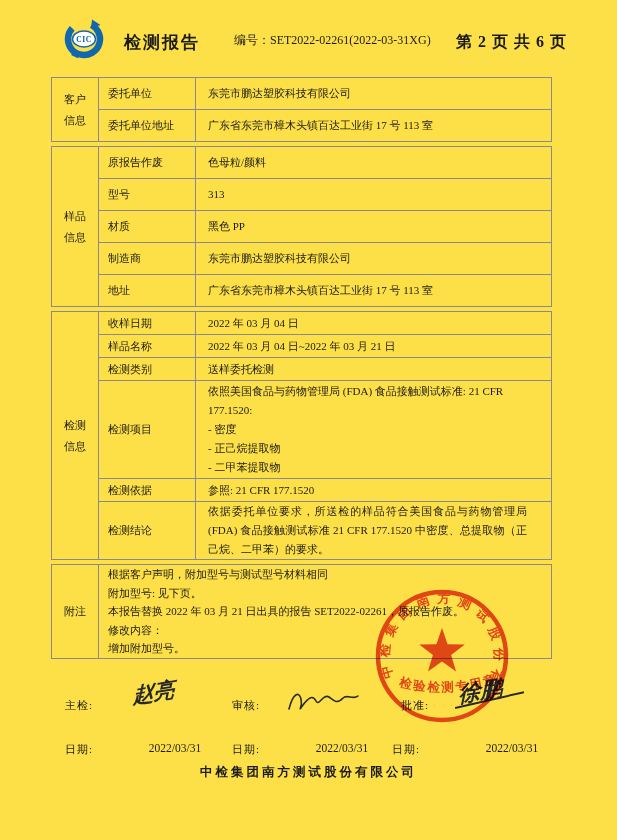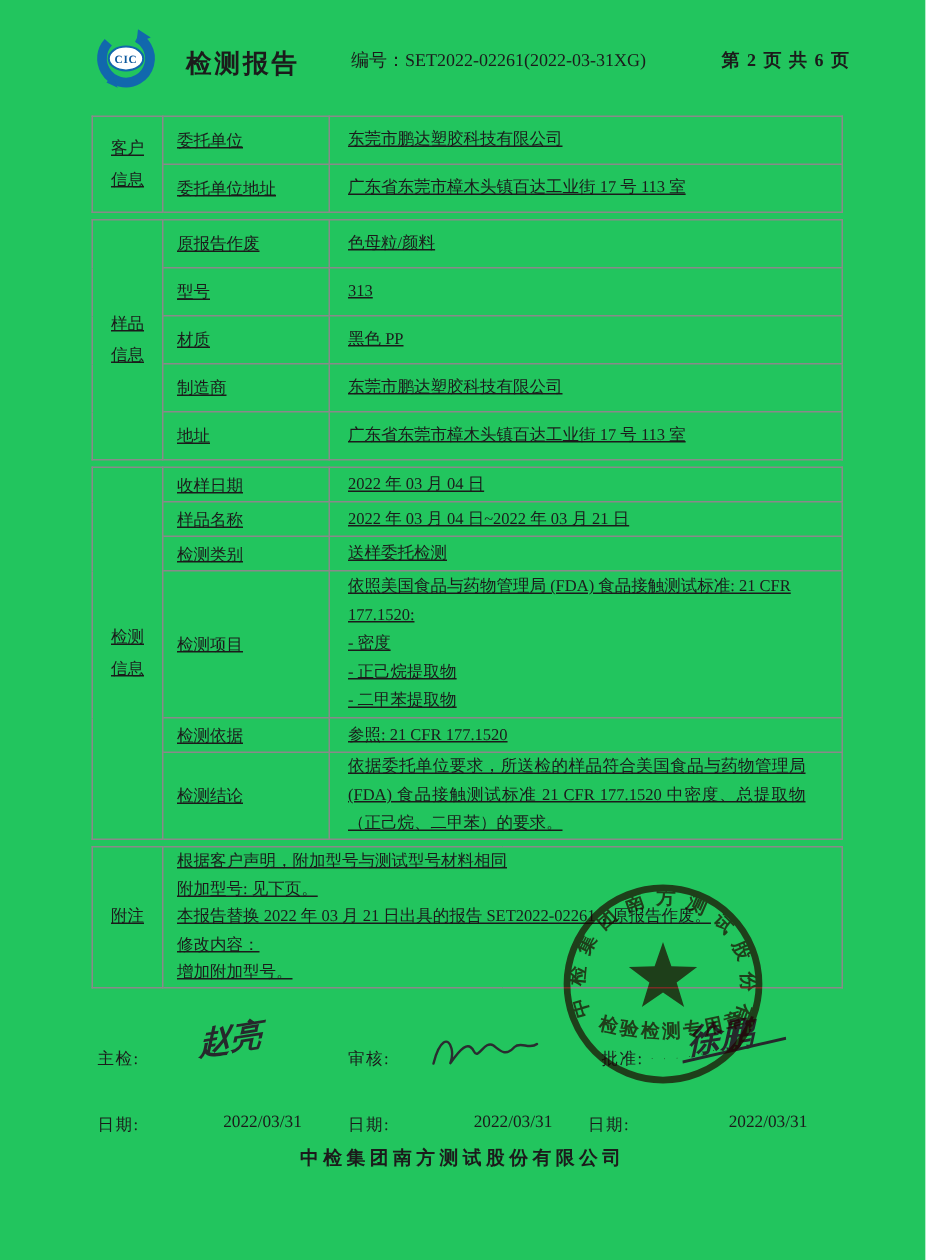"CIC" #page { background: #22c55e -> #fde047 }
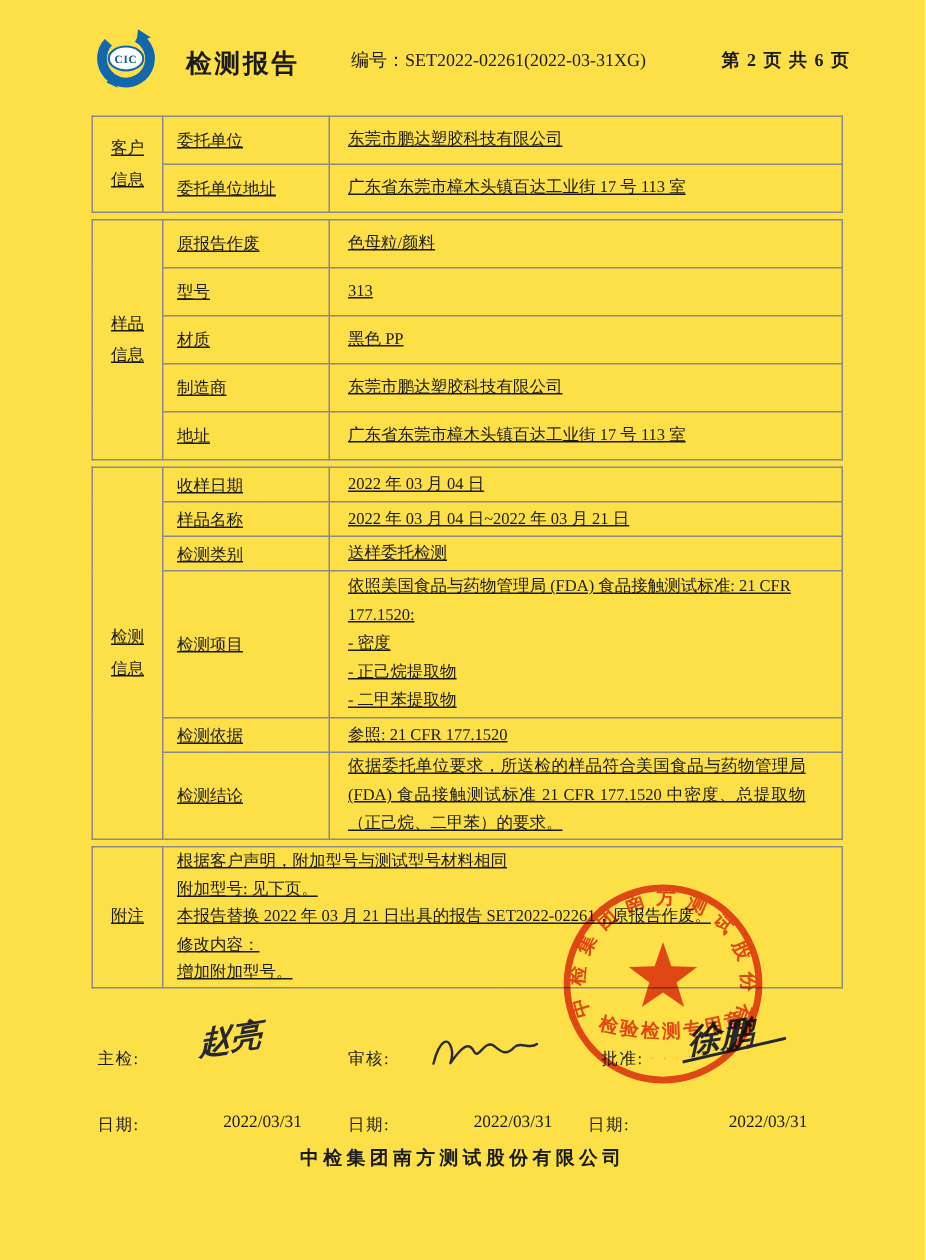"第 2 页 共 6" .page-info { font-size: 12px -> 16px }
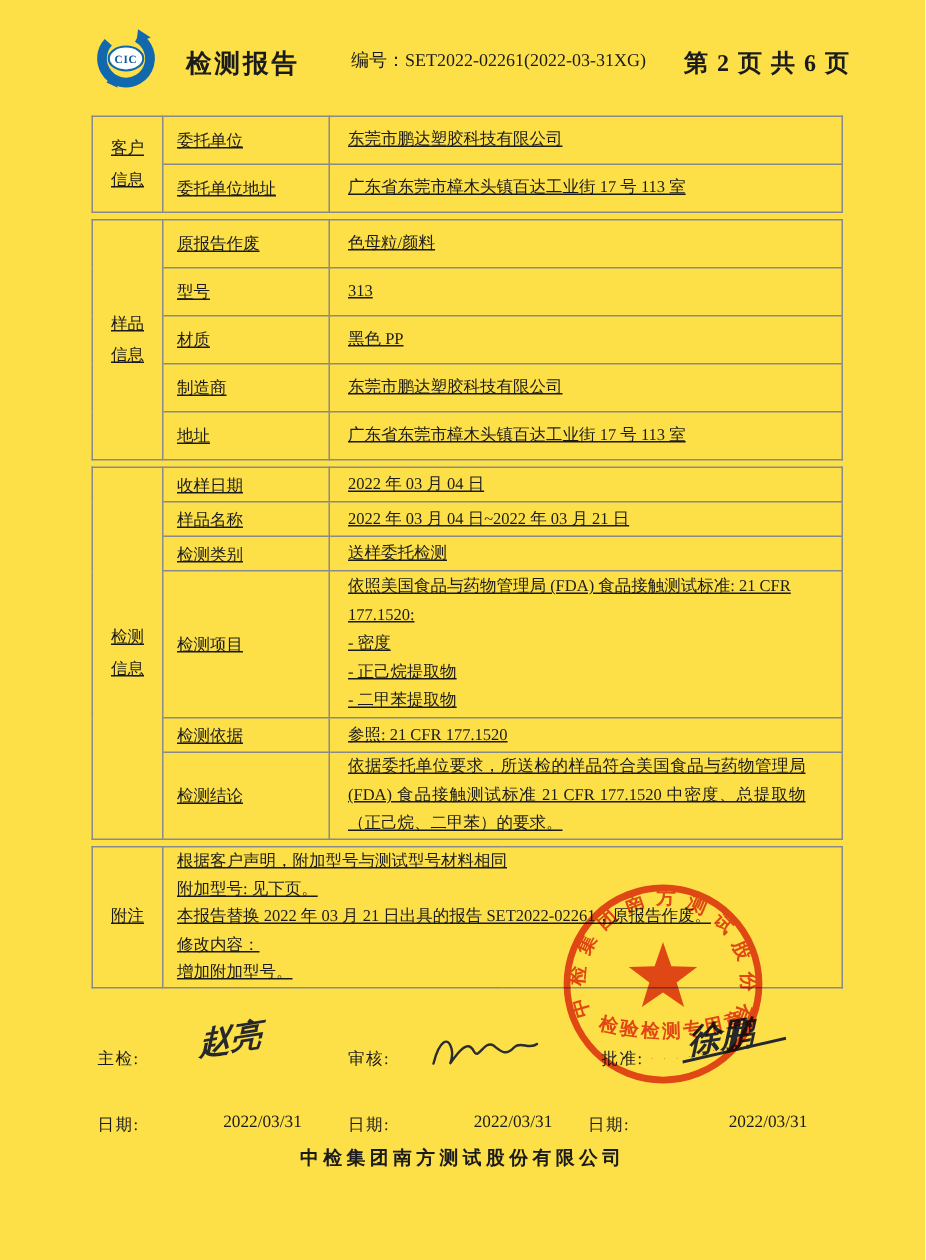"客户" .tables { left: 61px -> 51px; text-decoration: underline -> none }
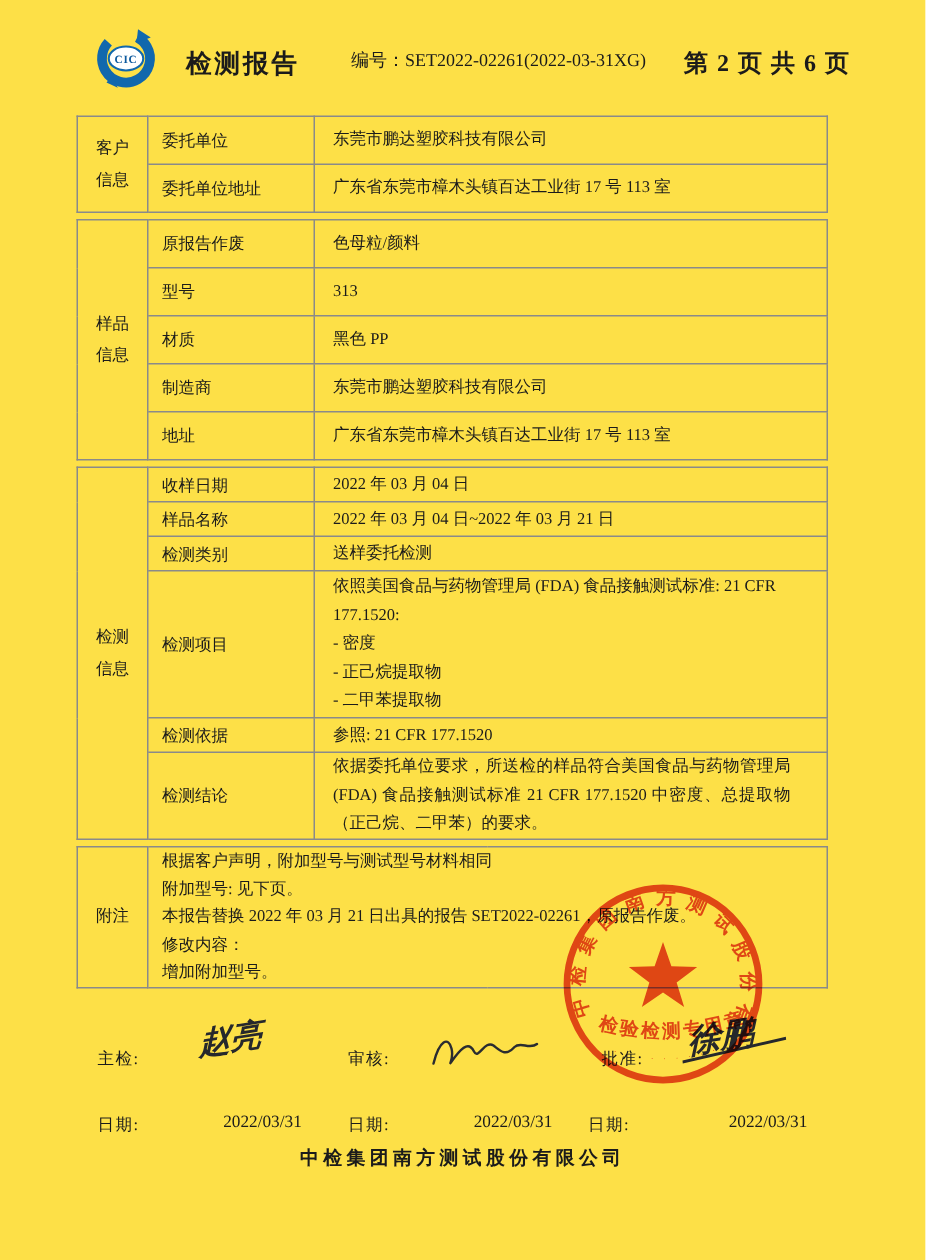"委托单位" td.f-label { width: 111px -> 97px }
